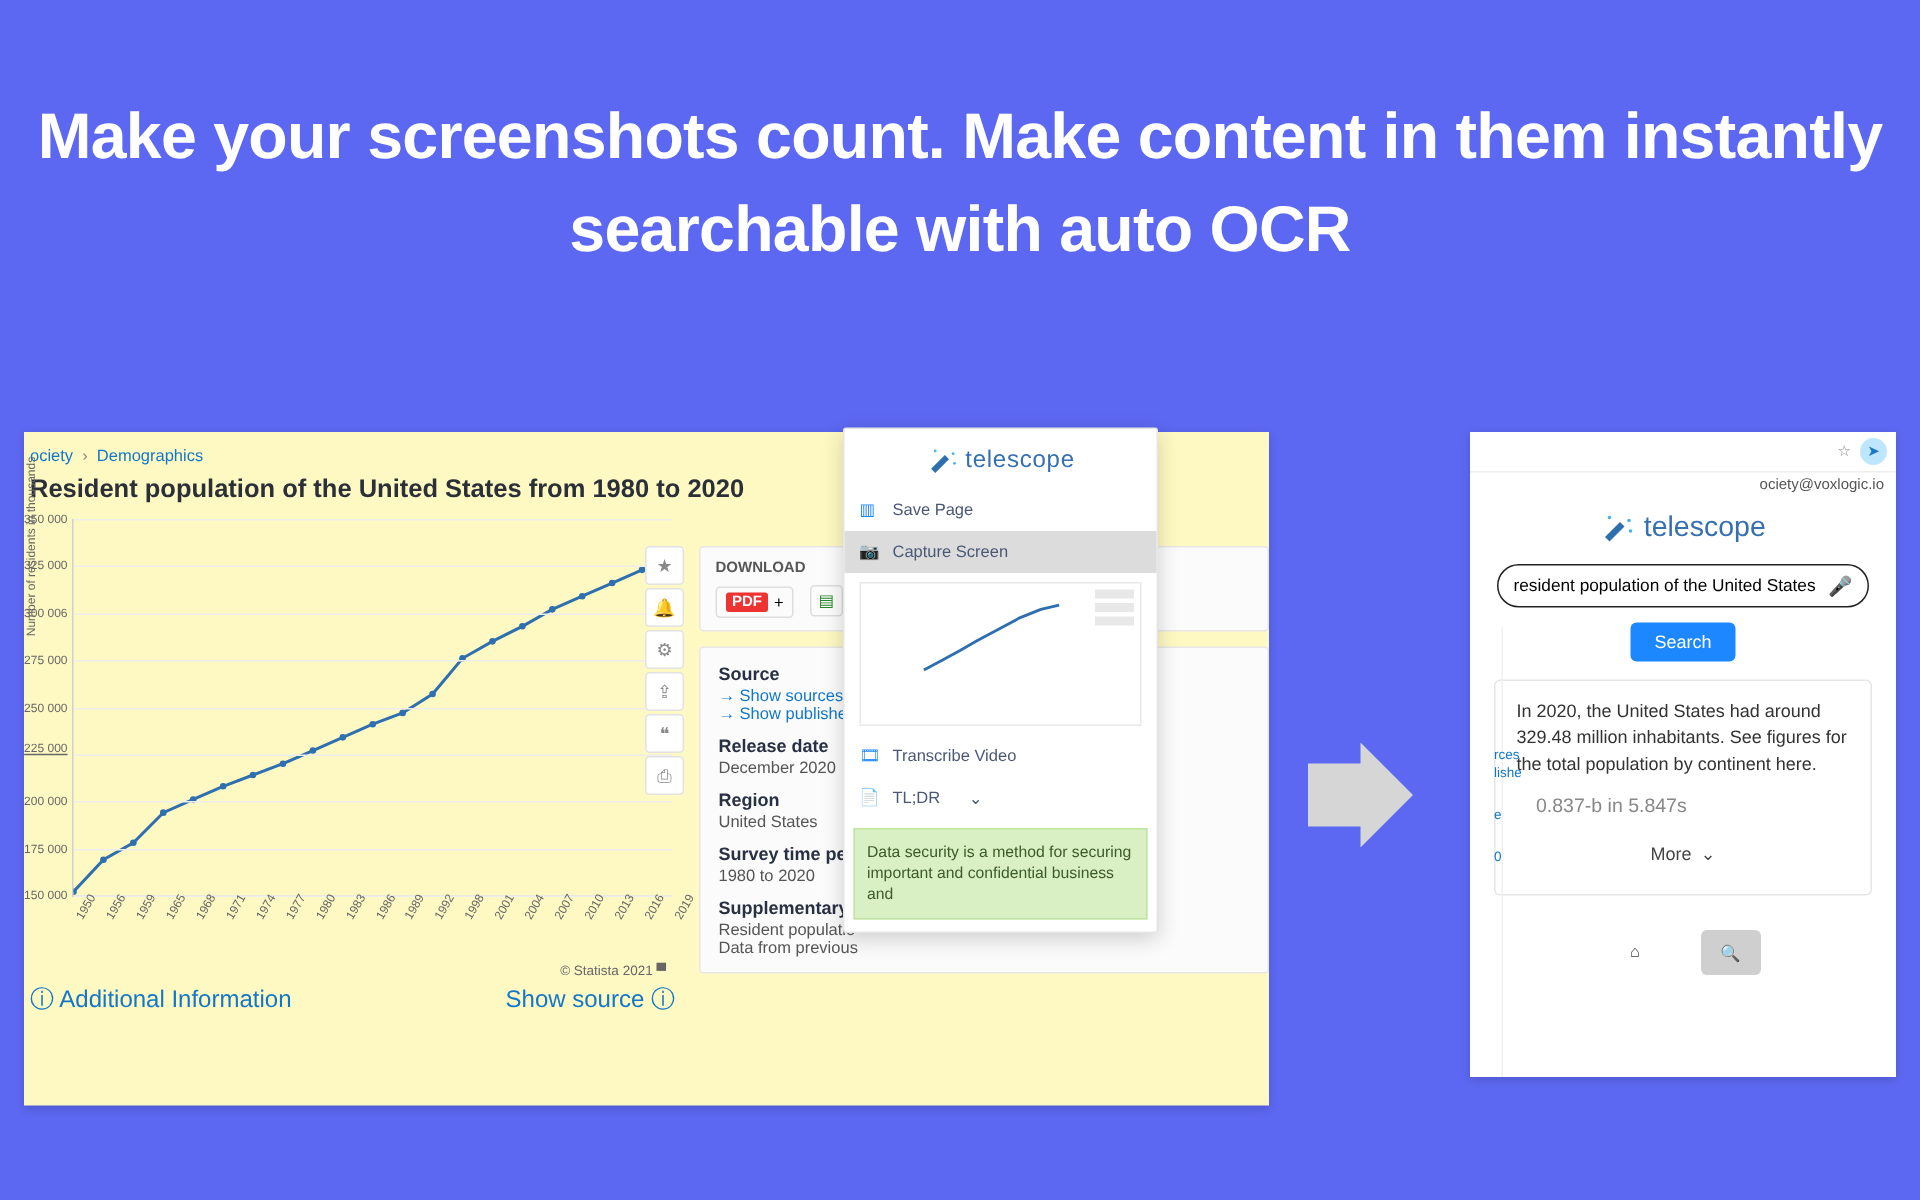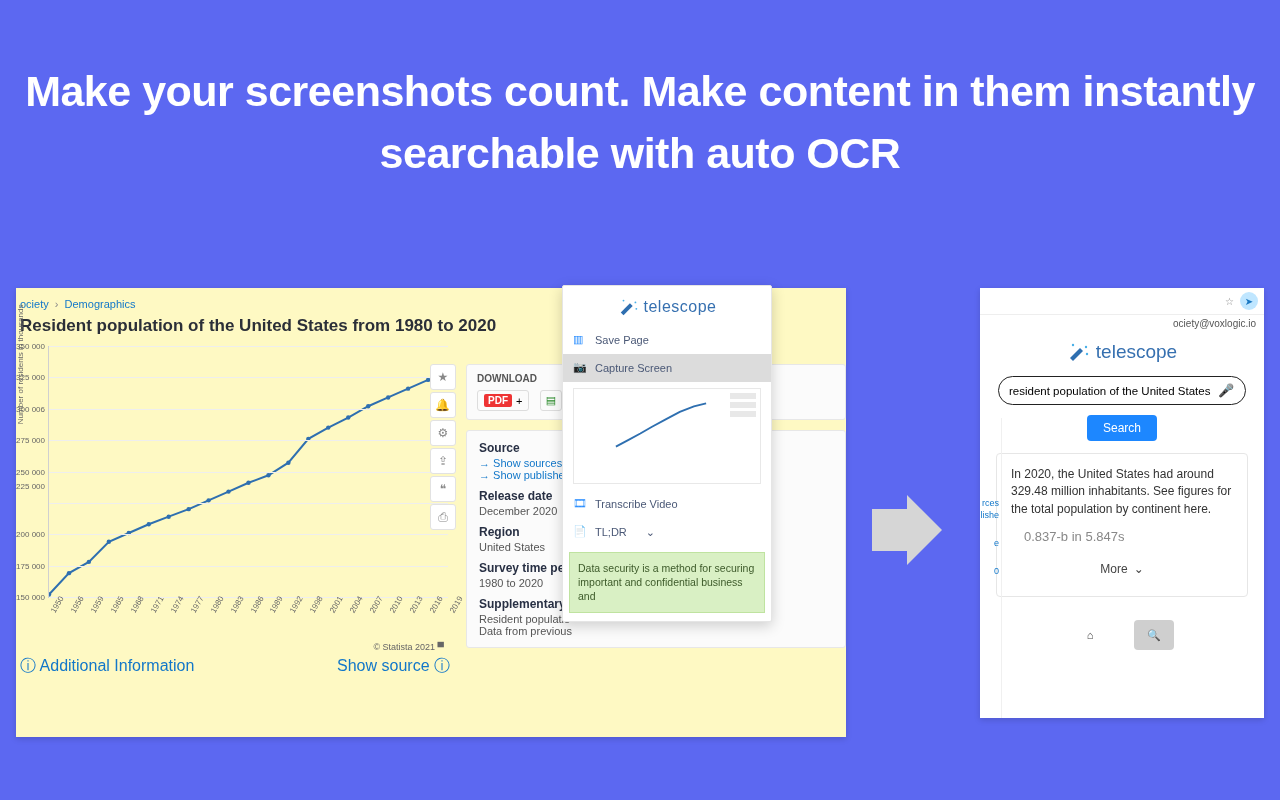"225 000" div.ytick { text-decoration: none -> underline; top: 140px -> 153px }
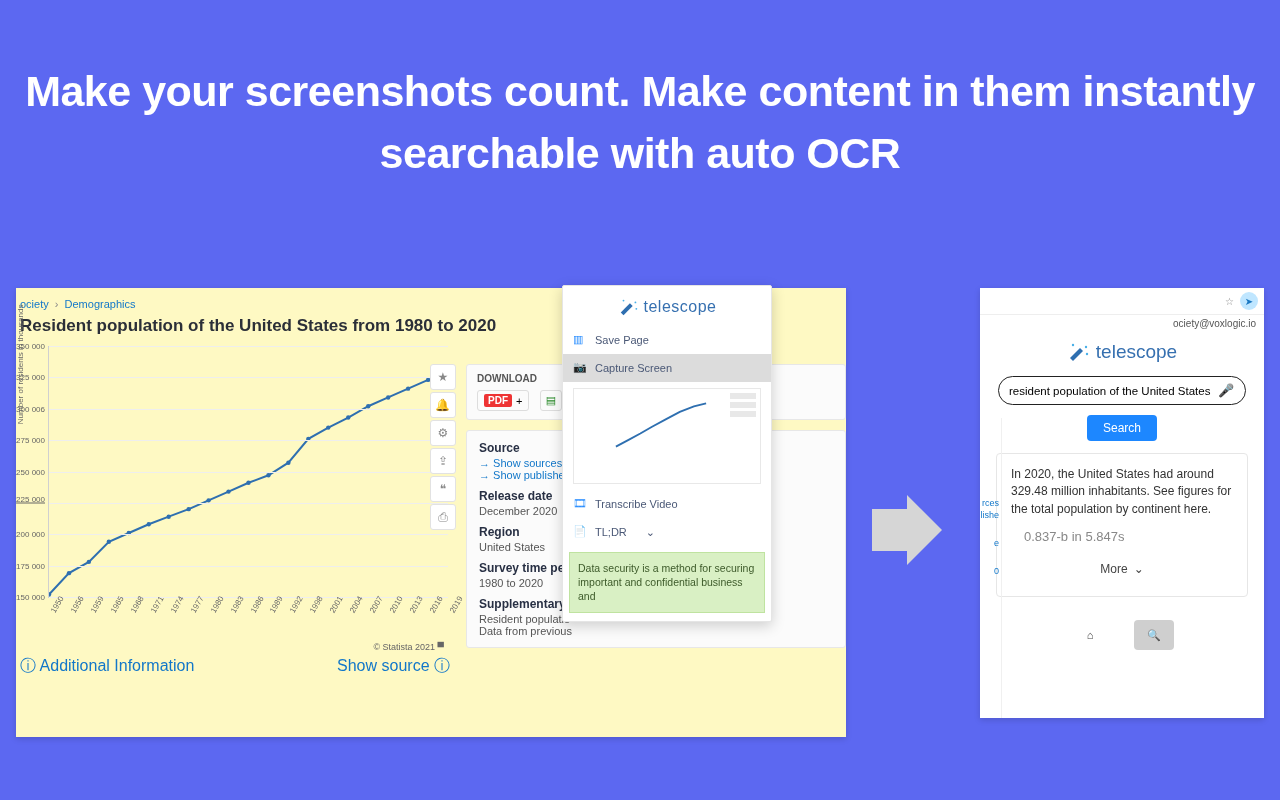"rces" .strip span { padding-left: none -> 16px }
